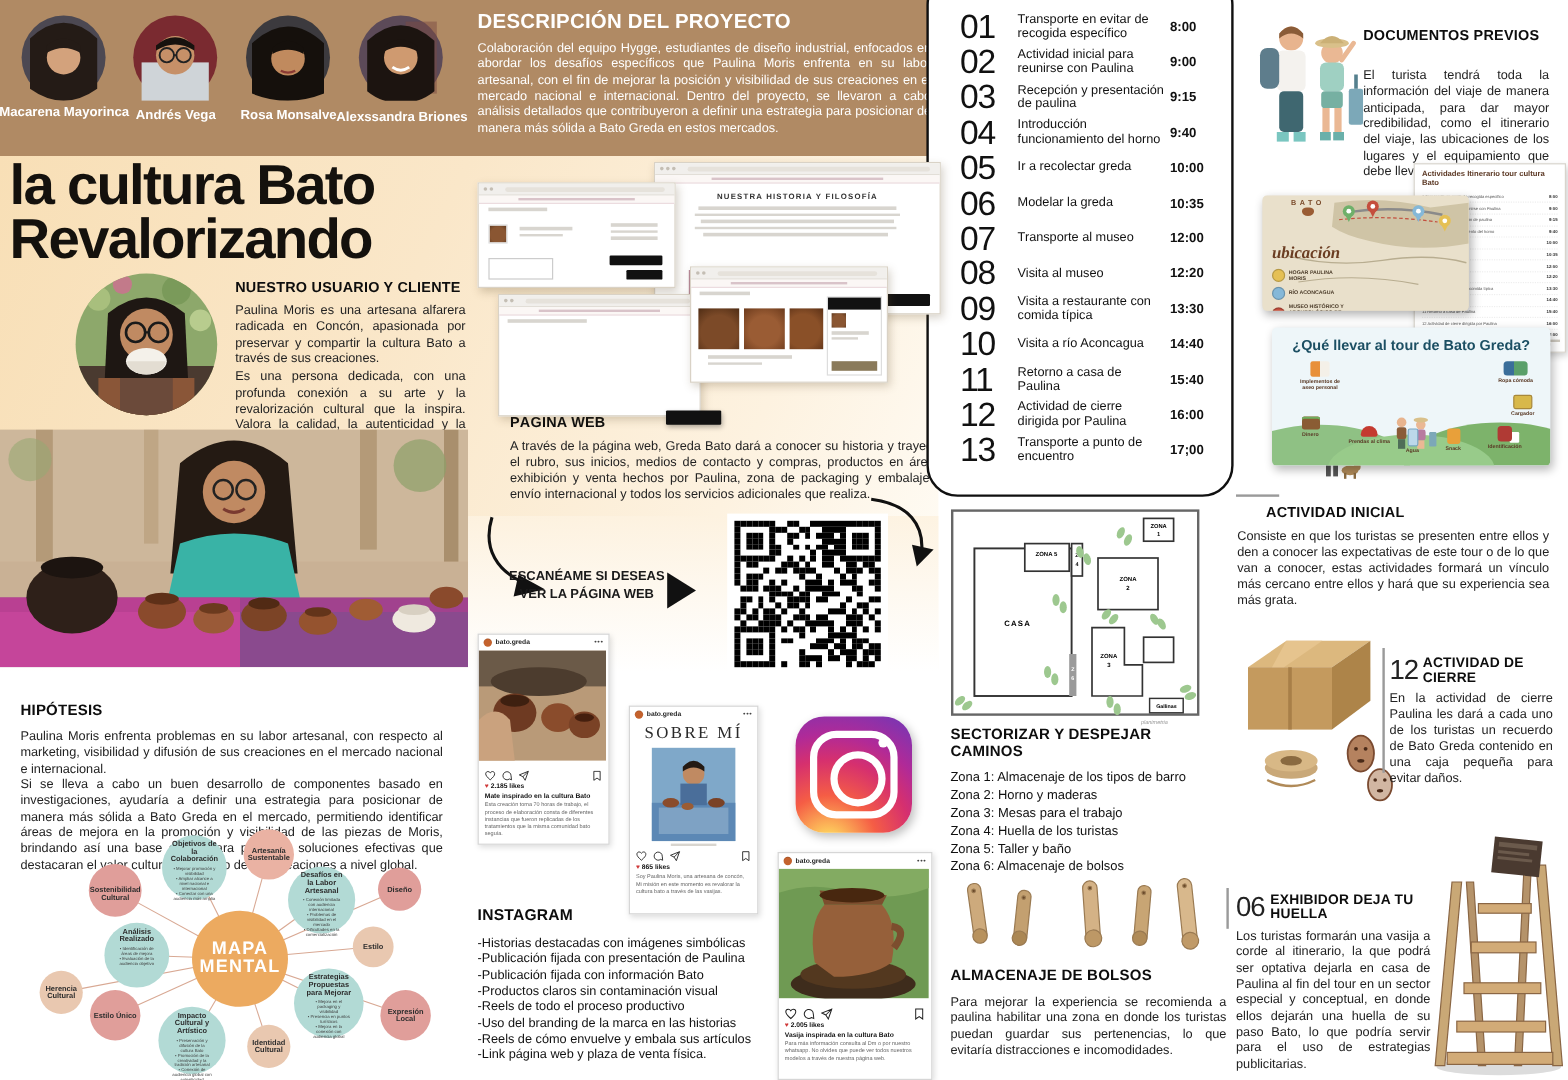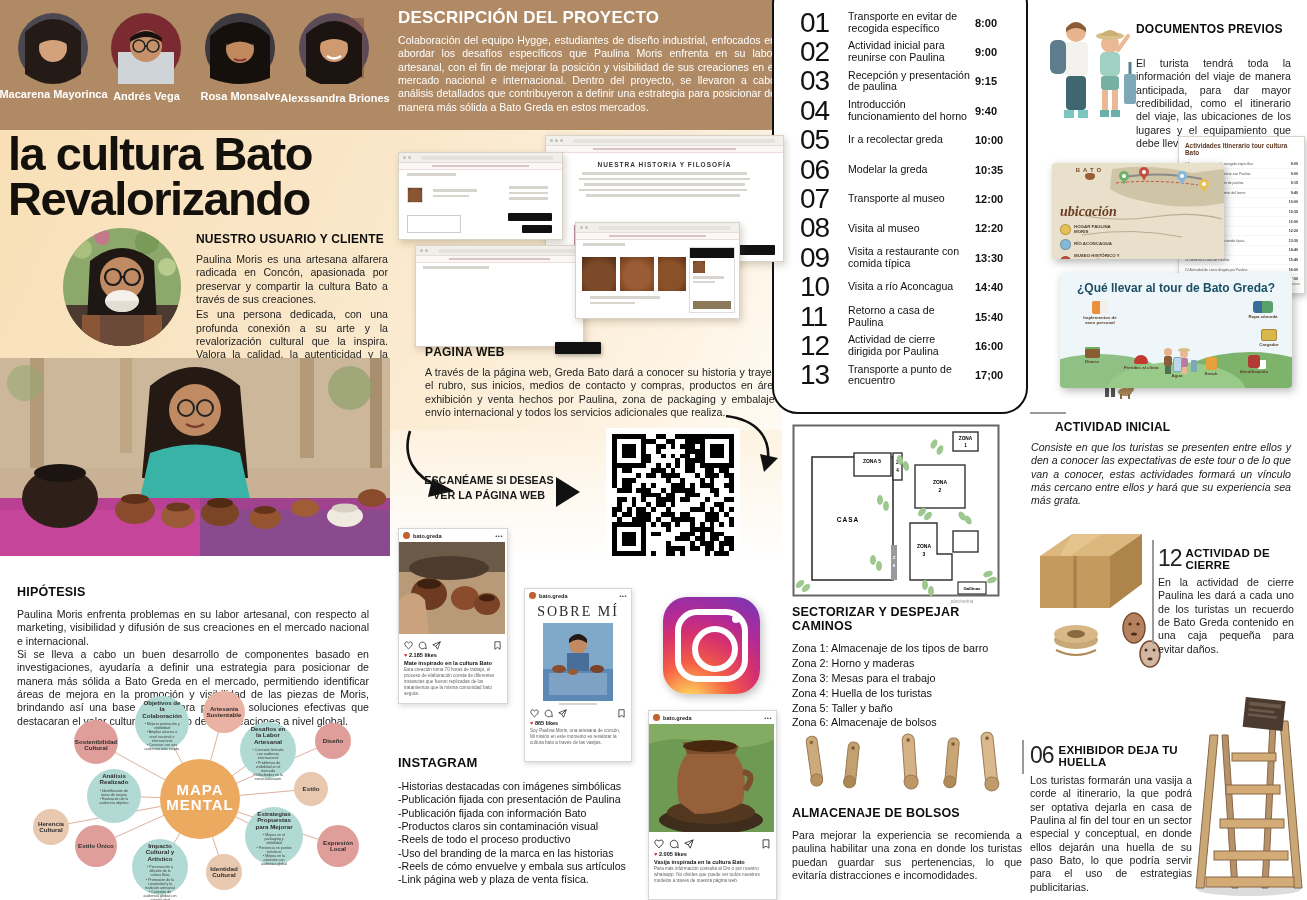"Consiste en que los turistas" div.p { font-style: italic -> none }
